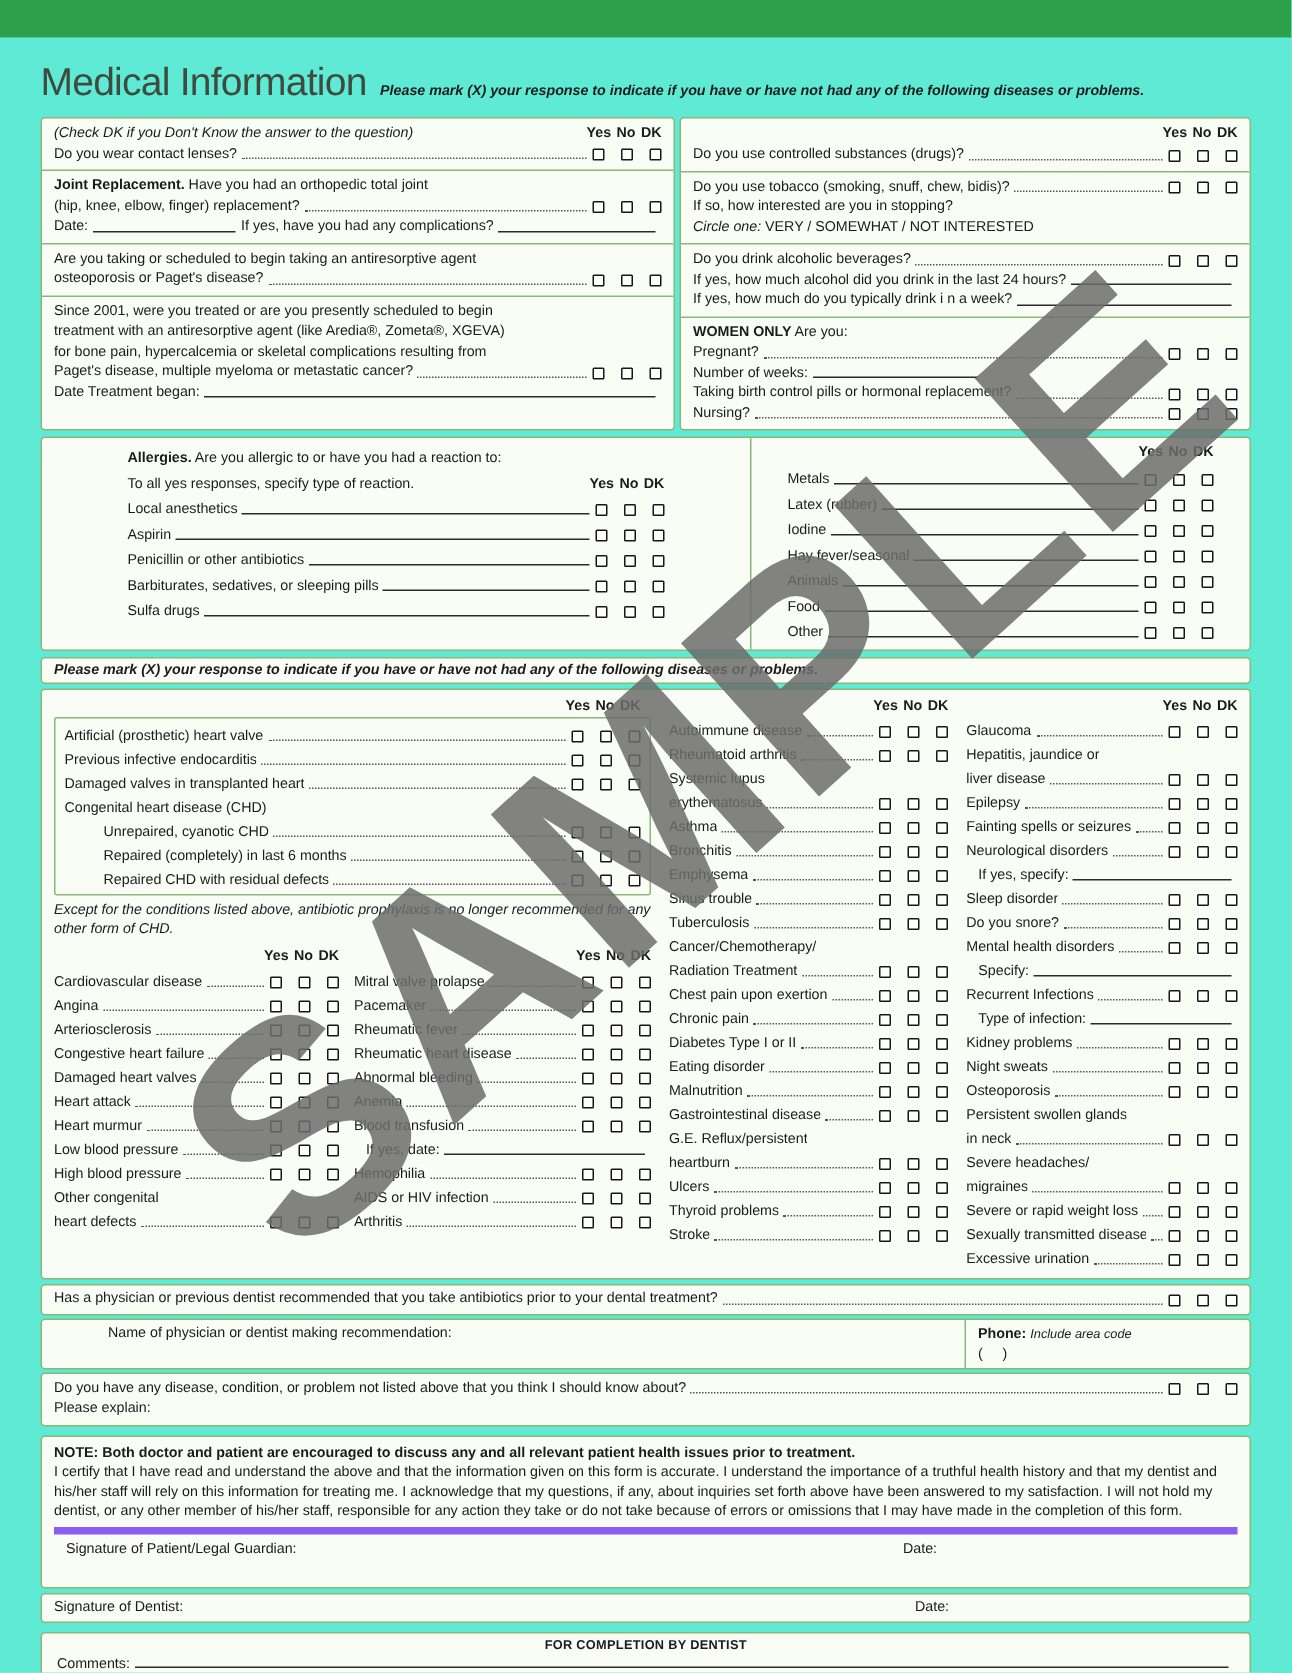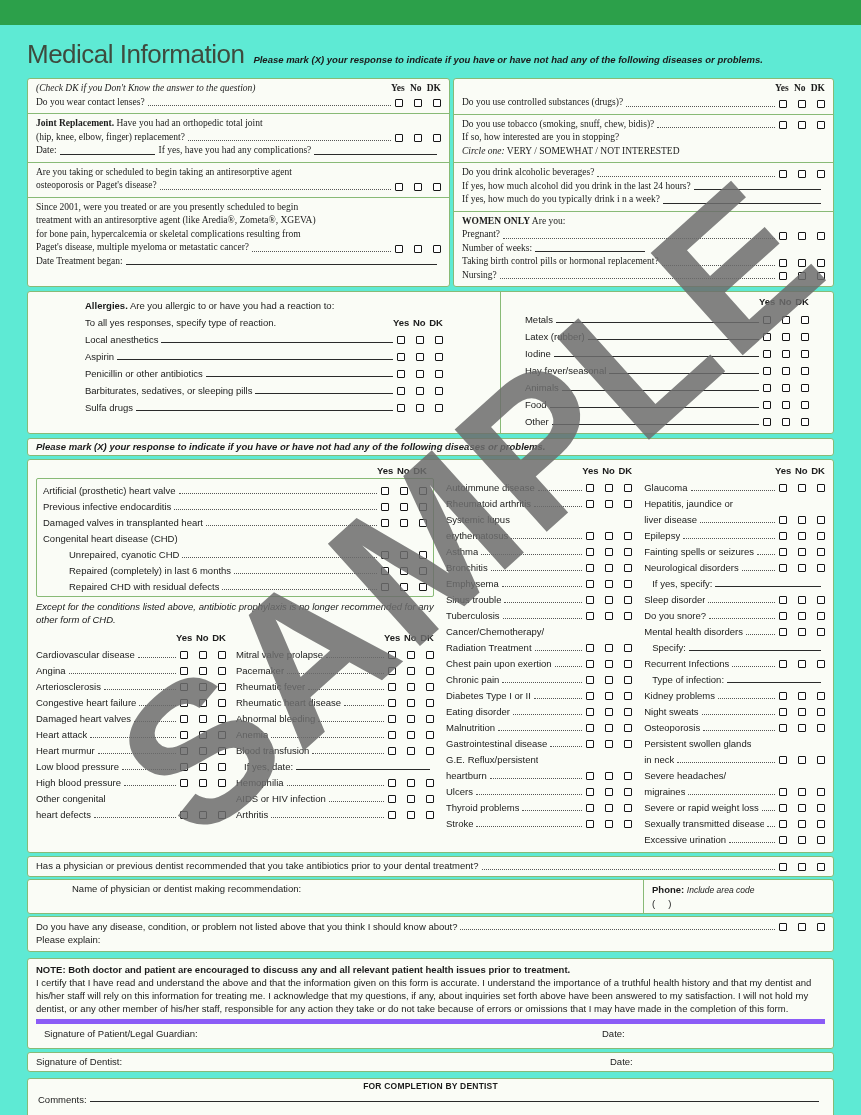"(Check DK if you Don't" .toprow { font-family: Liberation Serif, serif -> none }
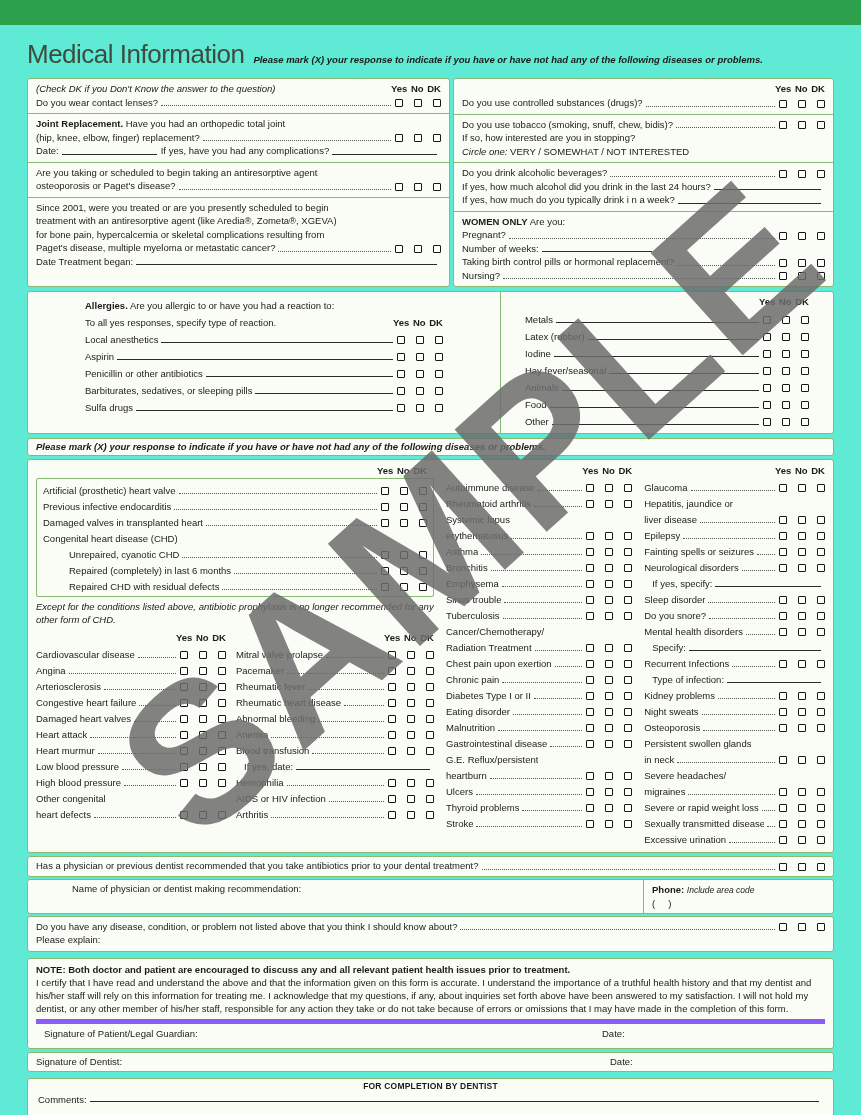"NOTE: Both doctor and patient" .notebox { padding: 4px 8px 4px -> 4px 8px 15px }
